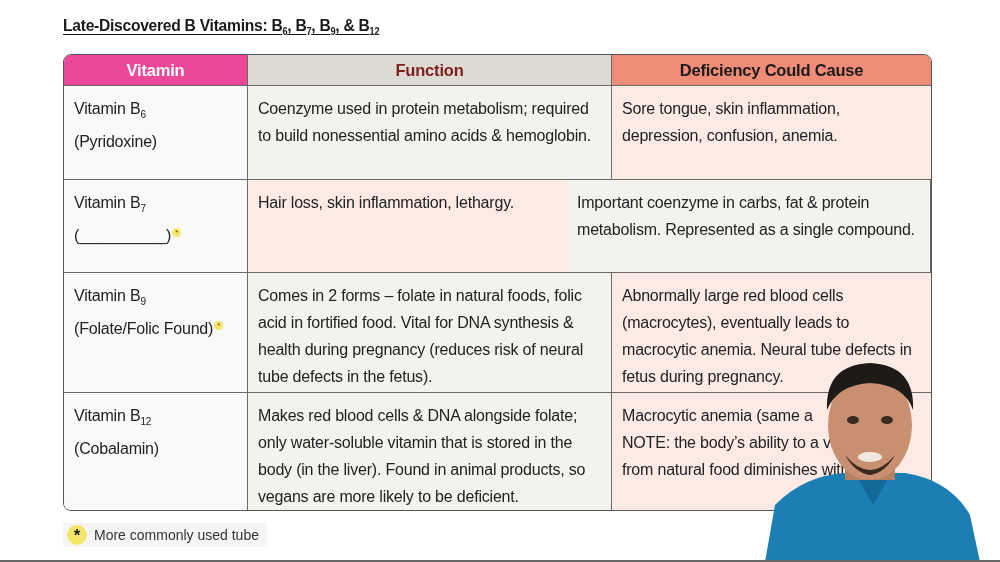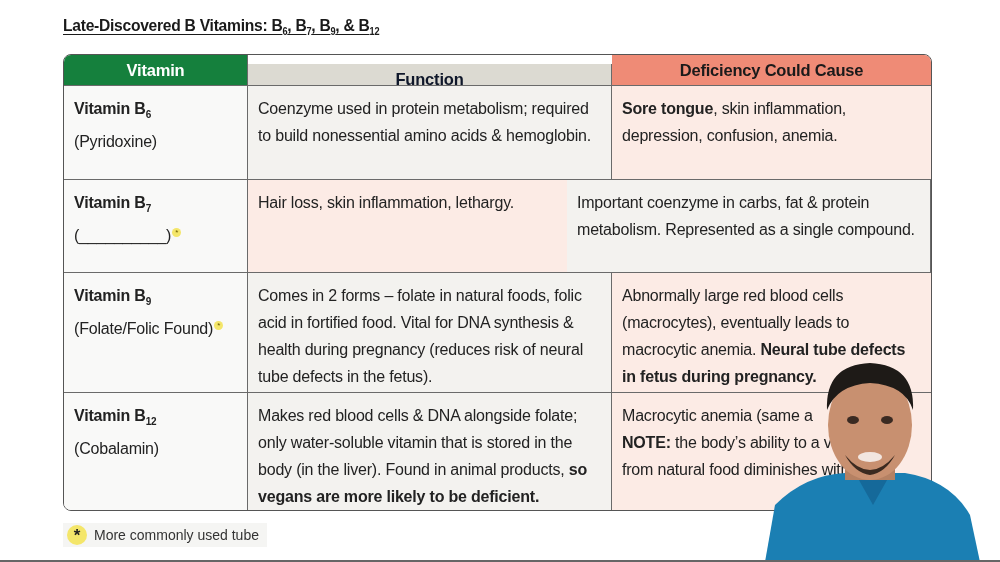"Vitamin" .hdr .c1 { background: #15803d -> #ec4899 }
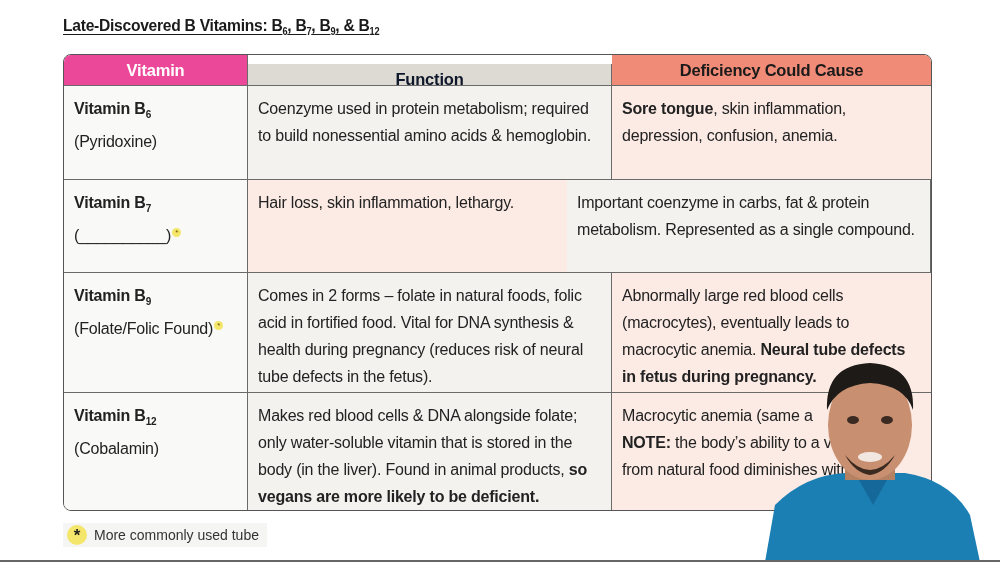"Function" .hdr .c2 { color: #0f172a -> #7f1d1d; margin-top: 9px -> none }
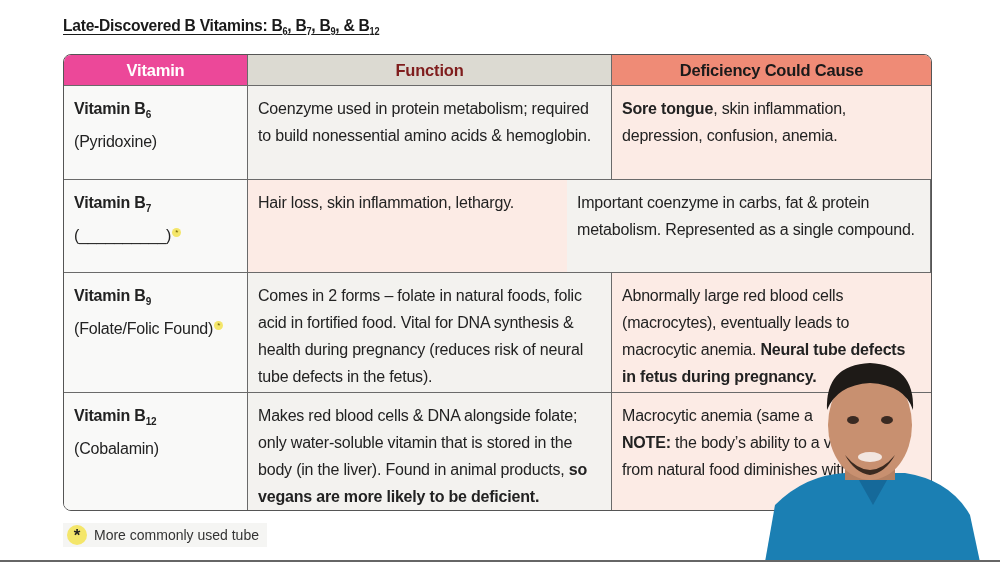"Vitamin B6" .vname { font-weight: bold -> normal }
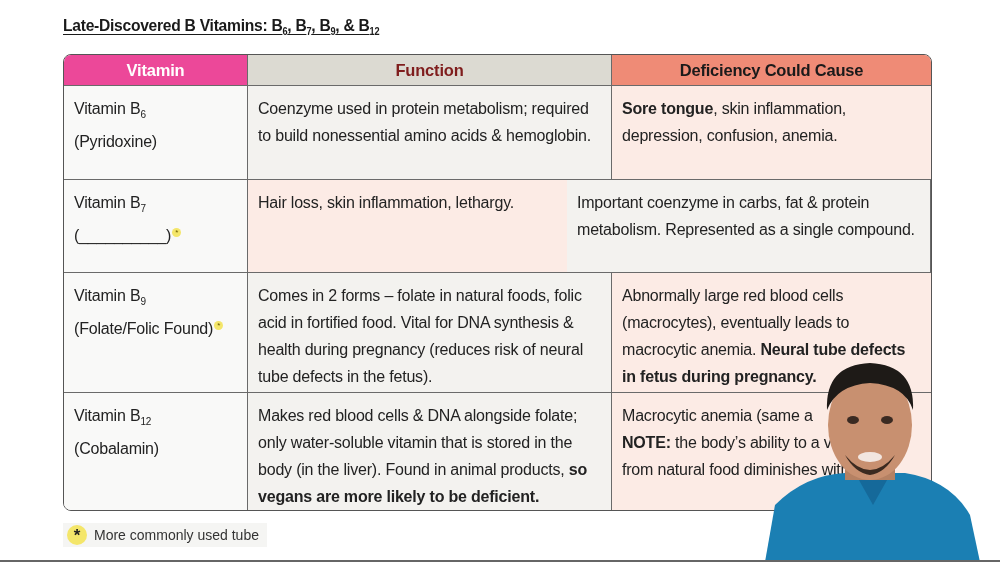"Sore tongue" .b { font-weight: bold -> normal }
